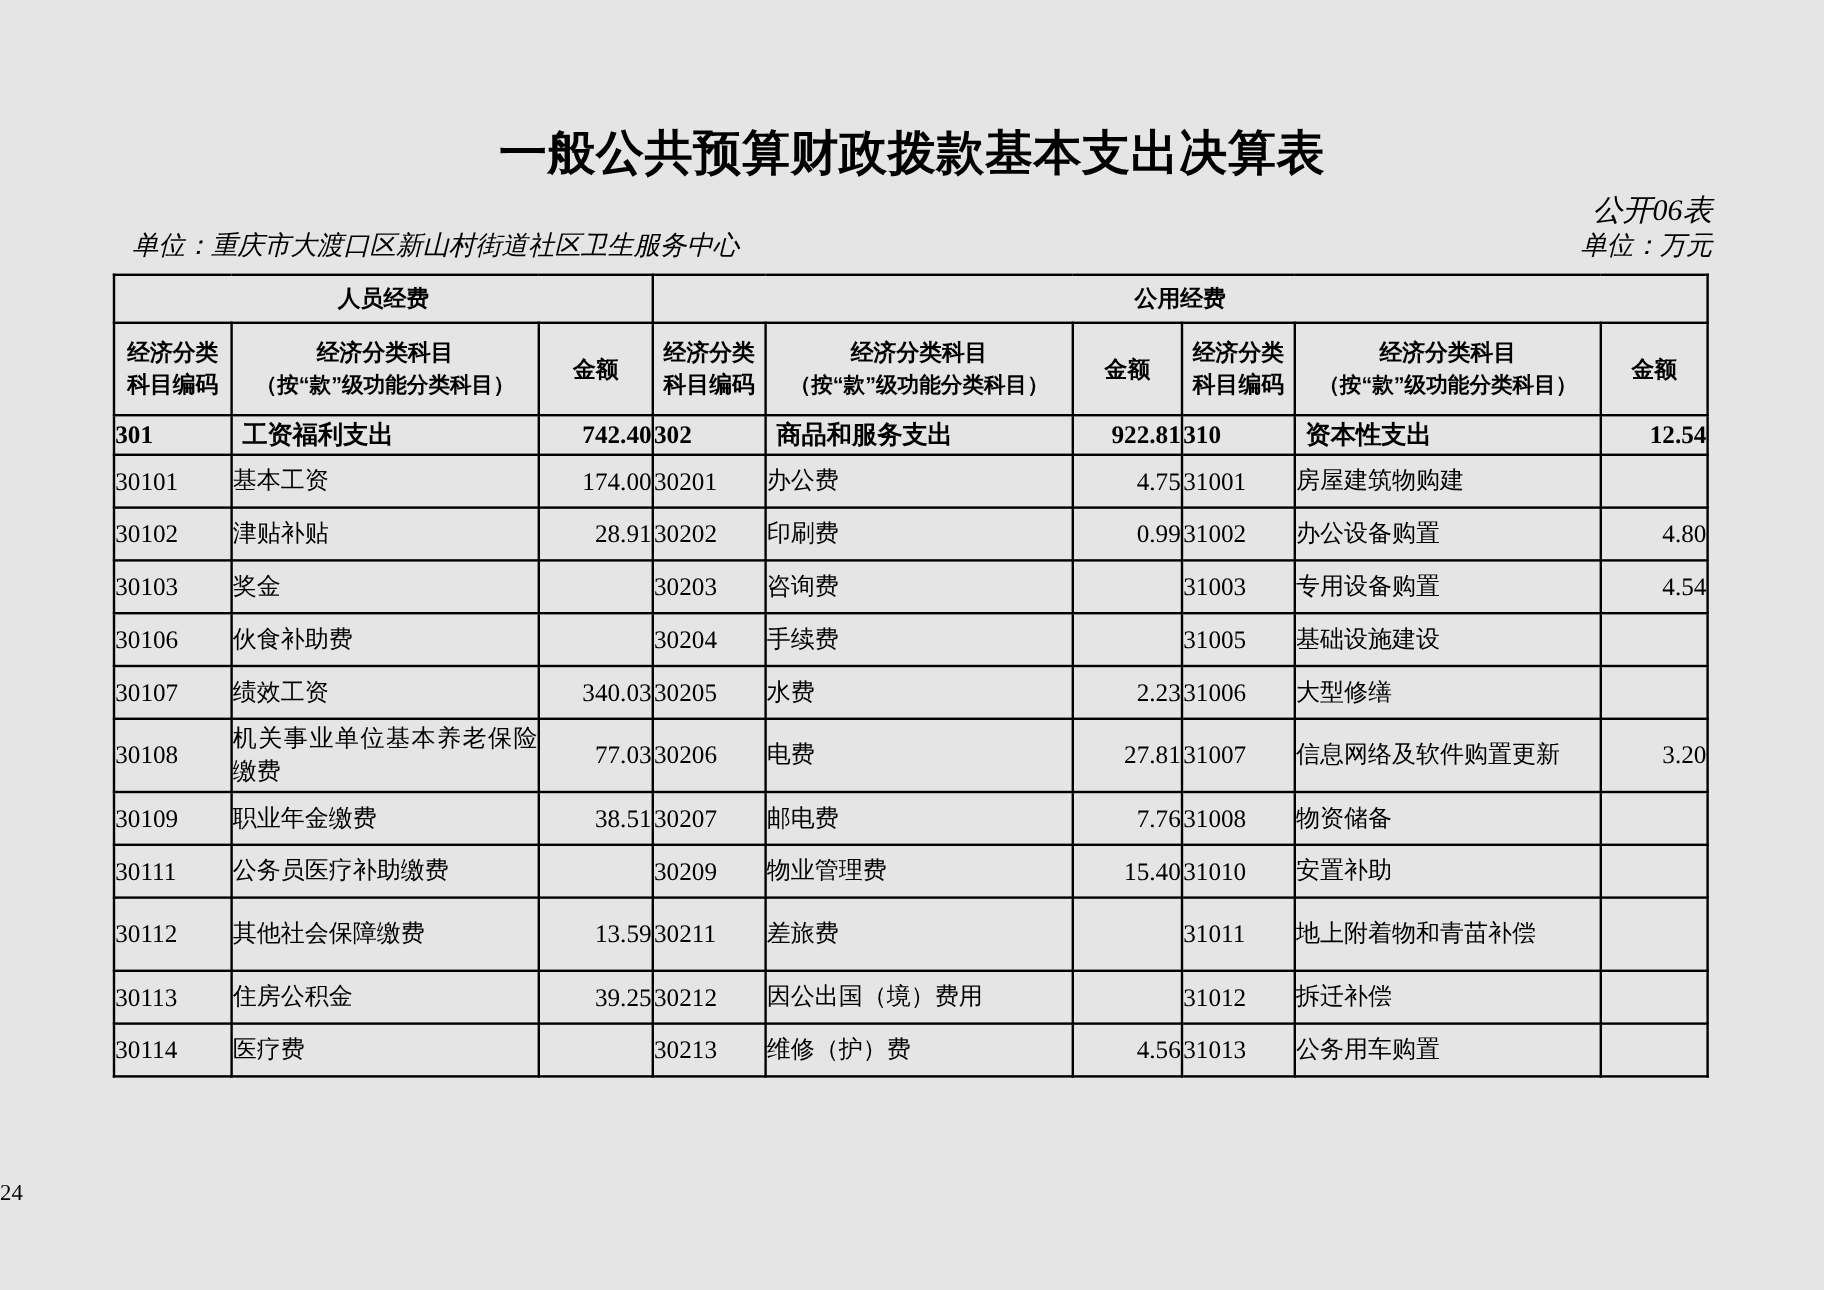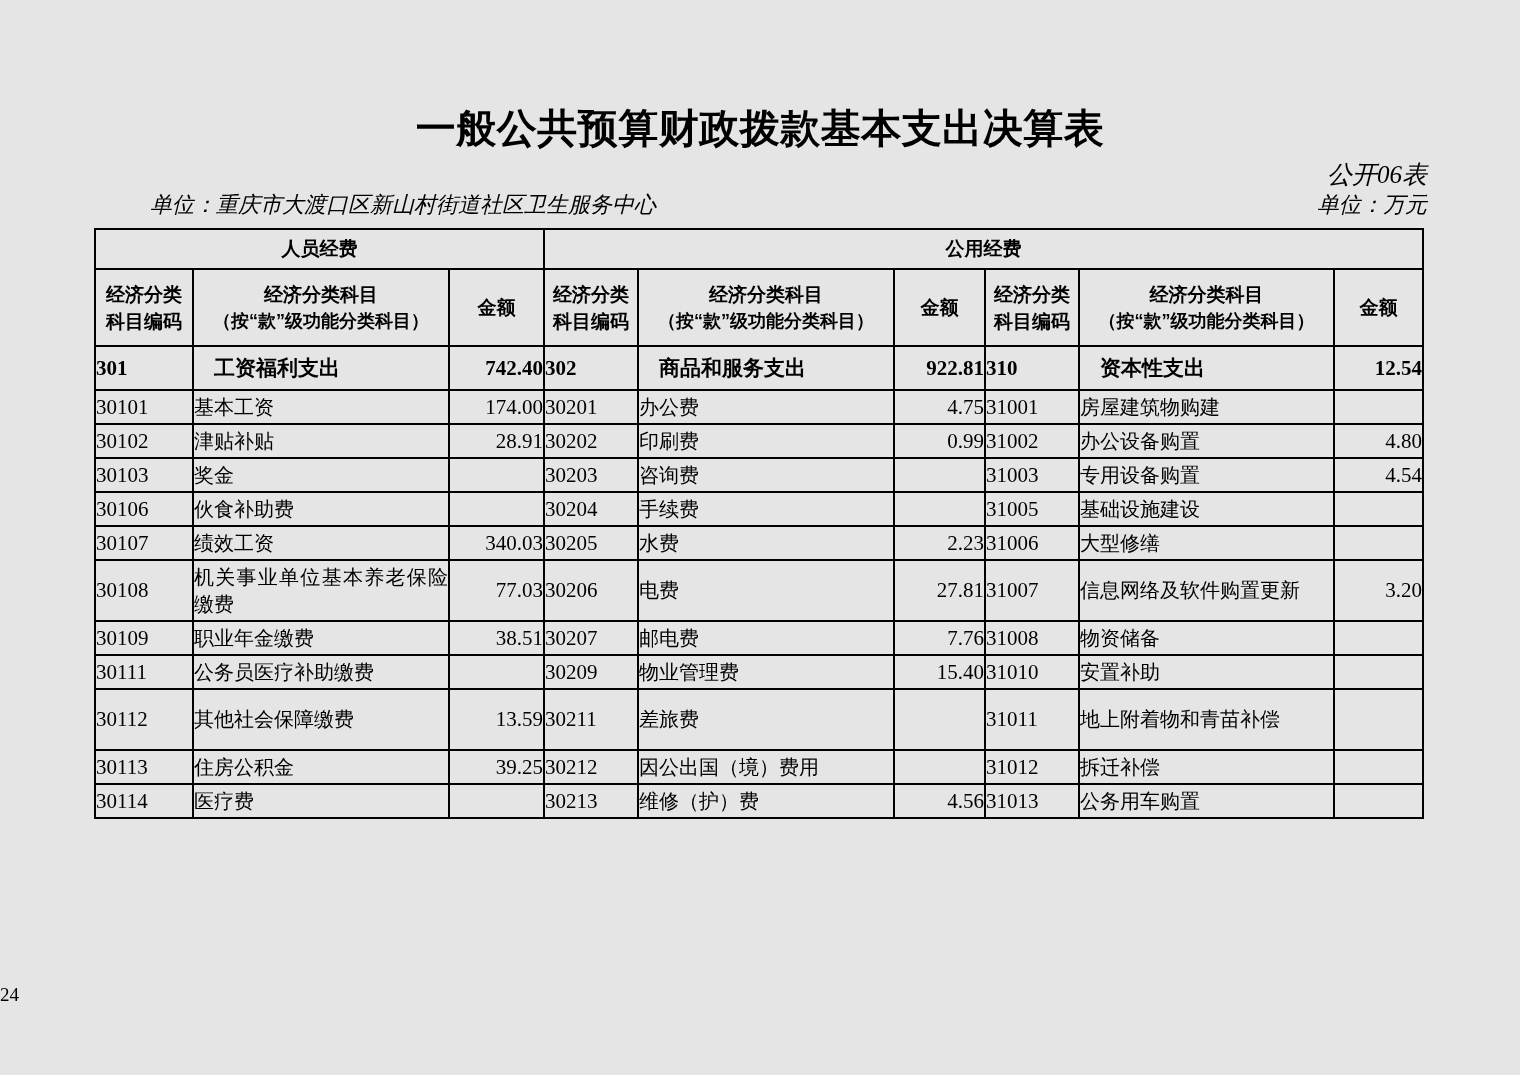"单位：重庆市大渡口区新山村街道社区卫生服务中心" .org-unit { margin-left: 40px -> none }
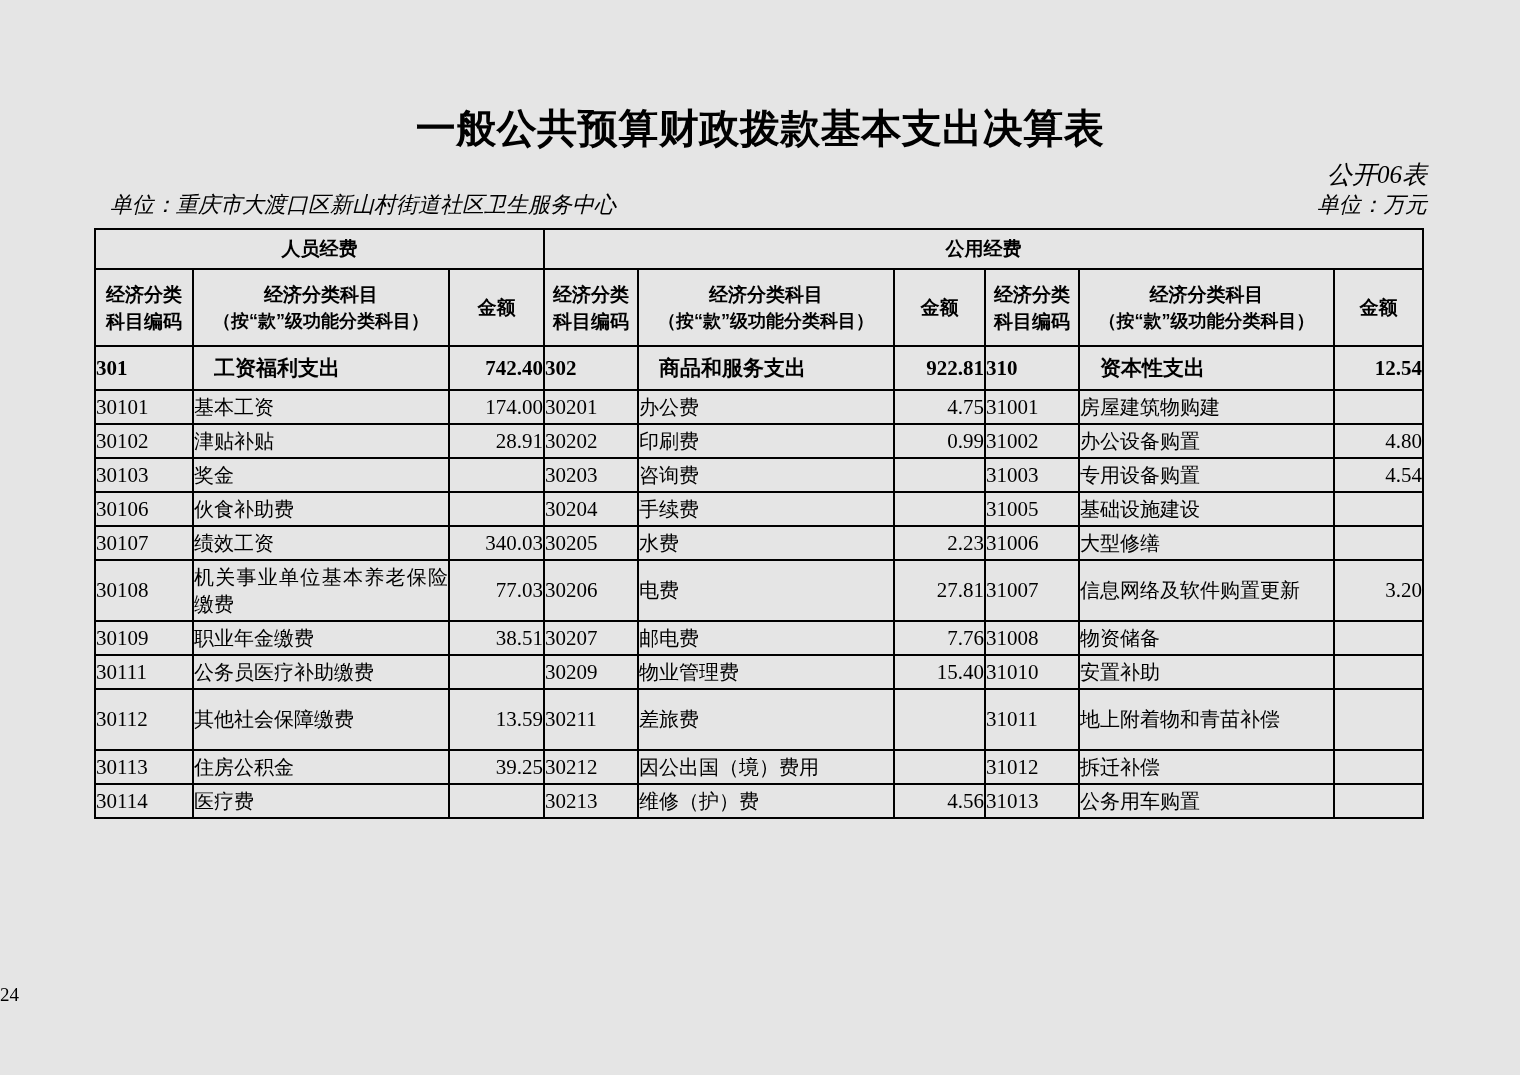"301" tr.total-row { height: 44px -> 33px }
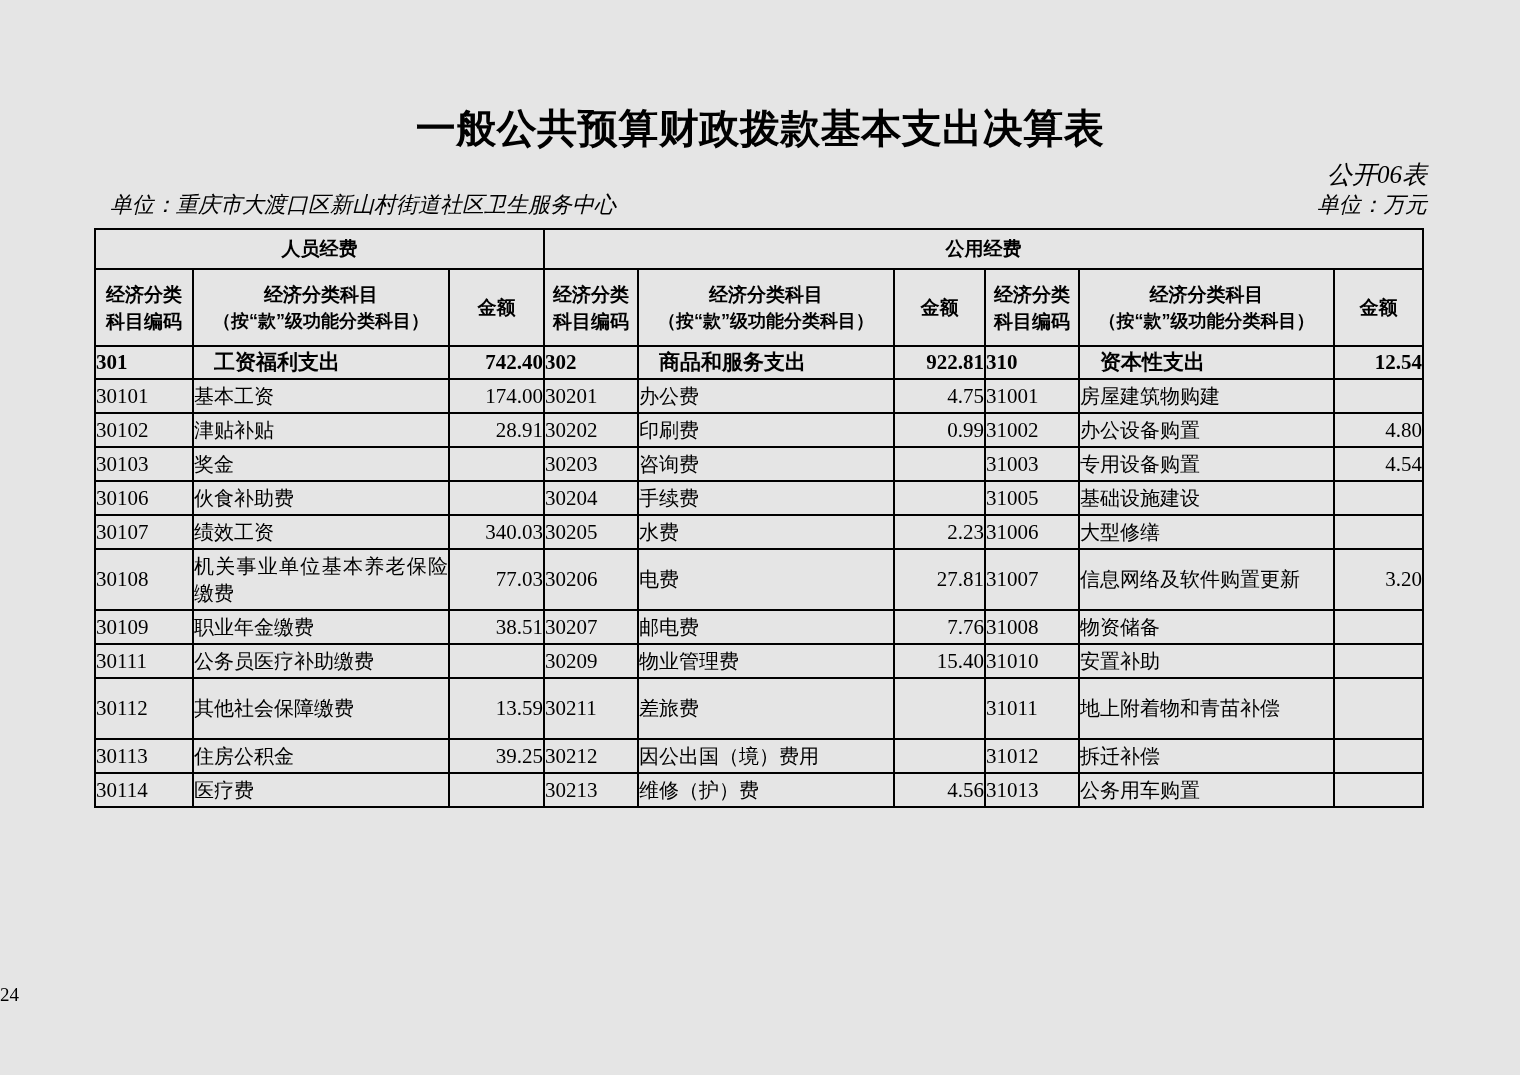"工资福利支出" tr.total-row td.name { padding-left: 20px -> 8px }
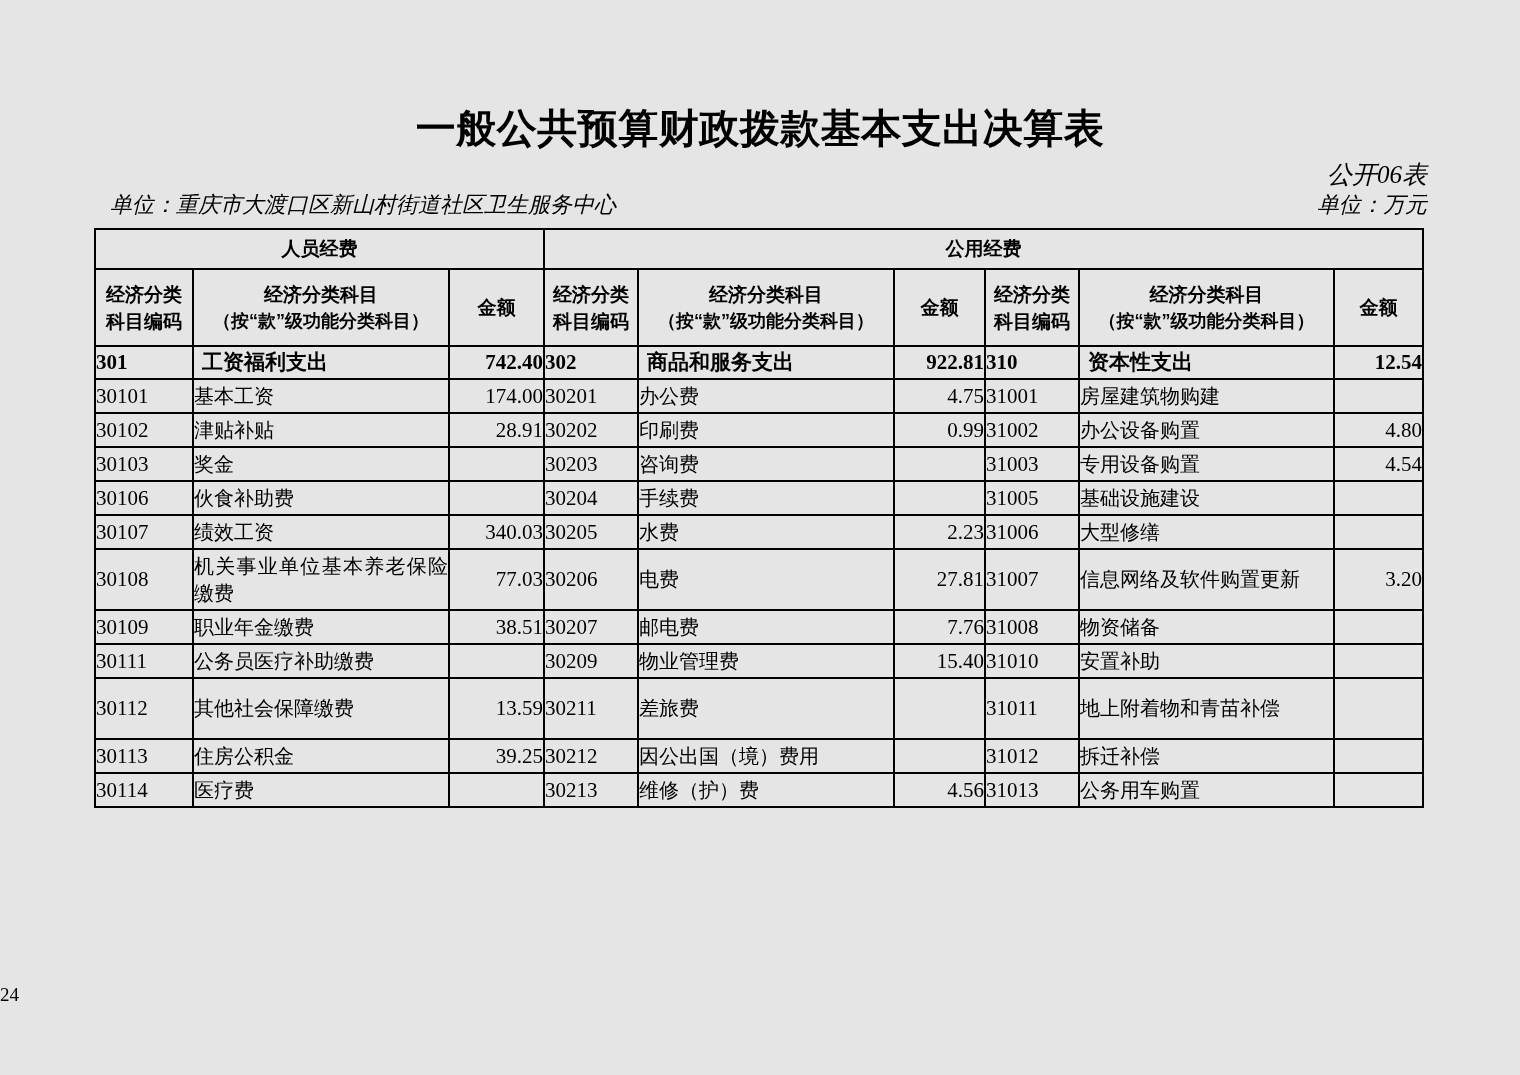"30101" tr.single { height: 34px -> 44px }
